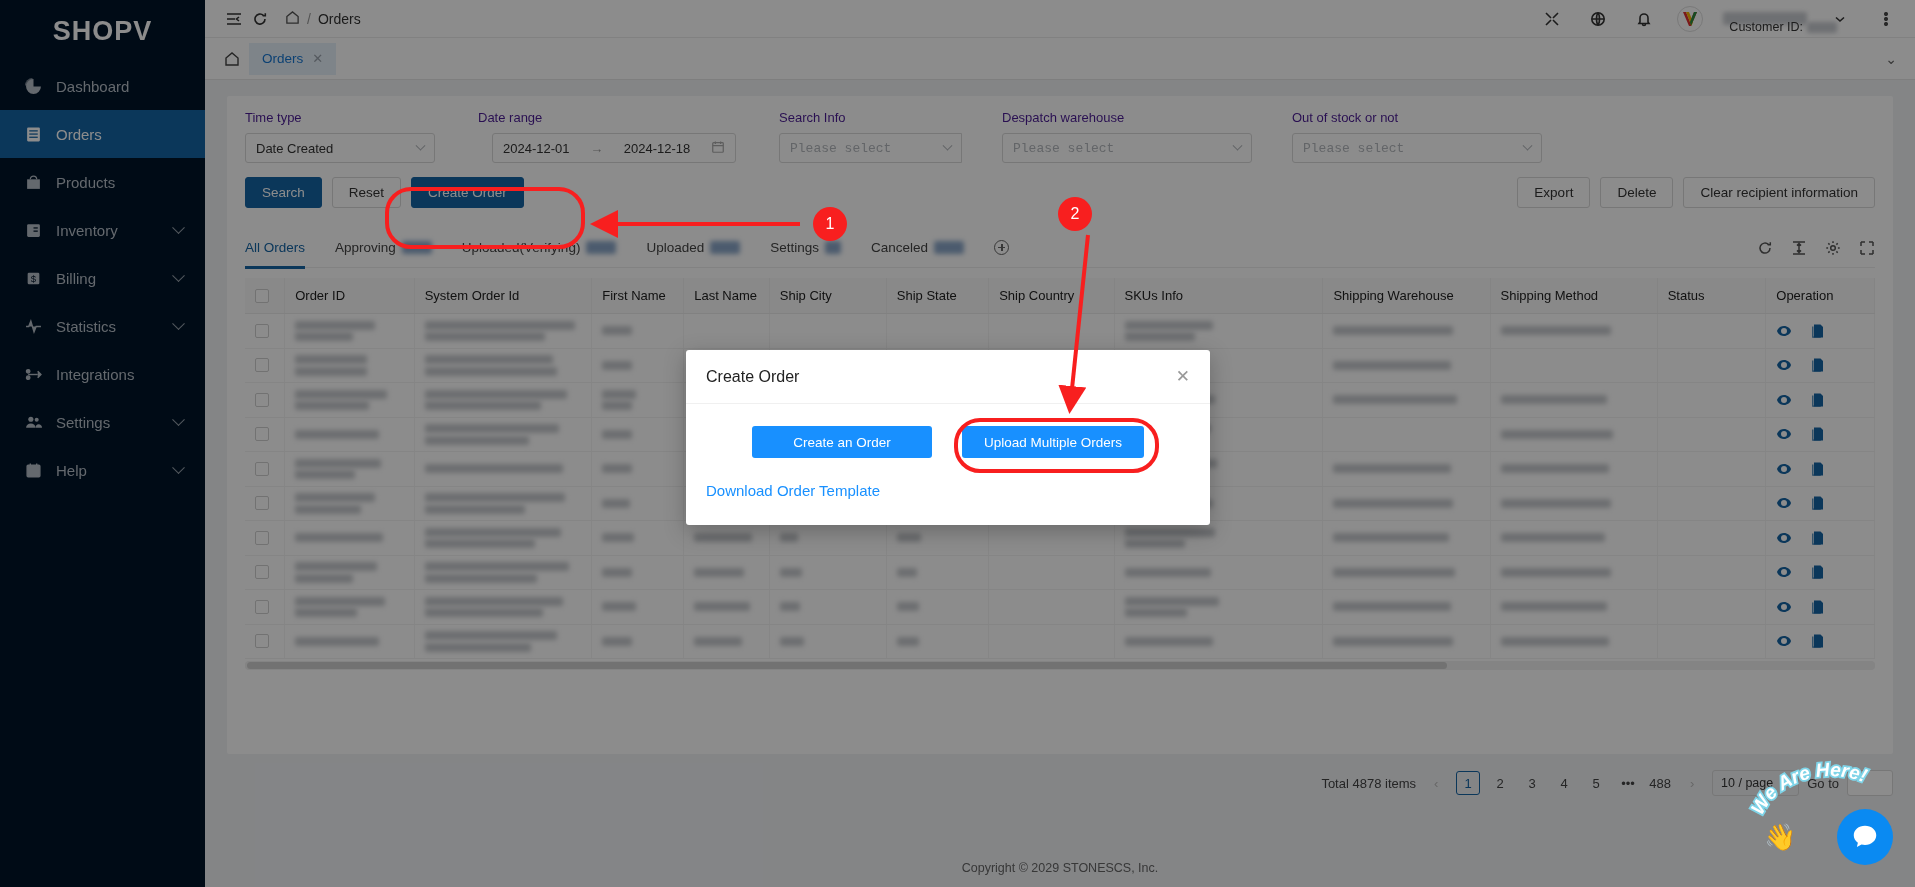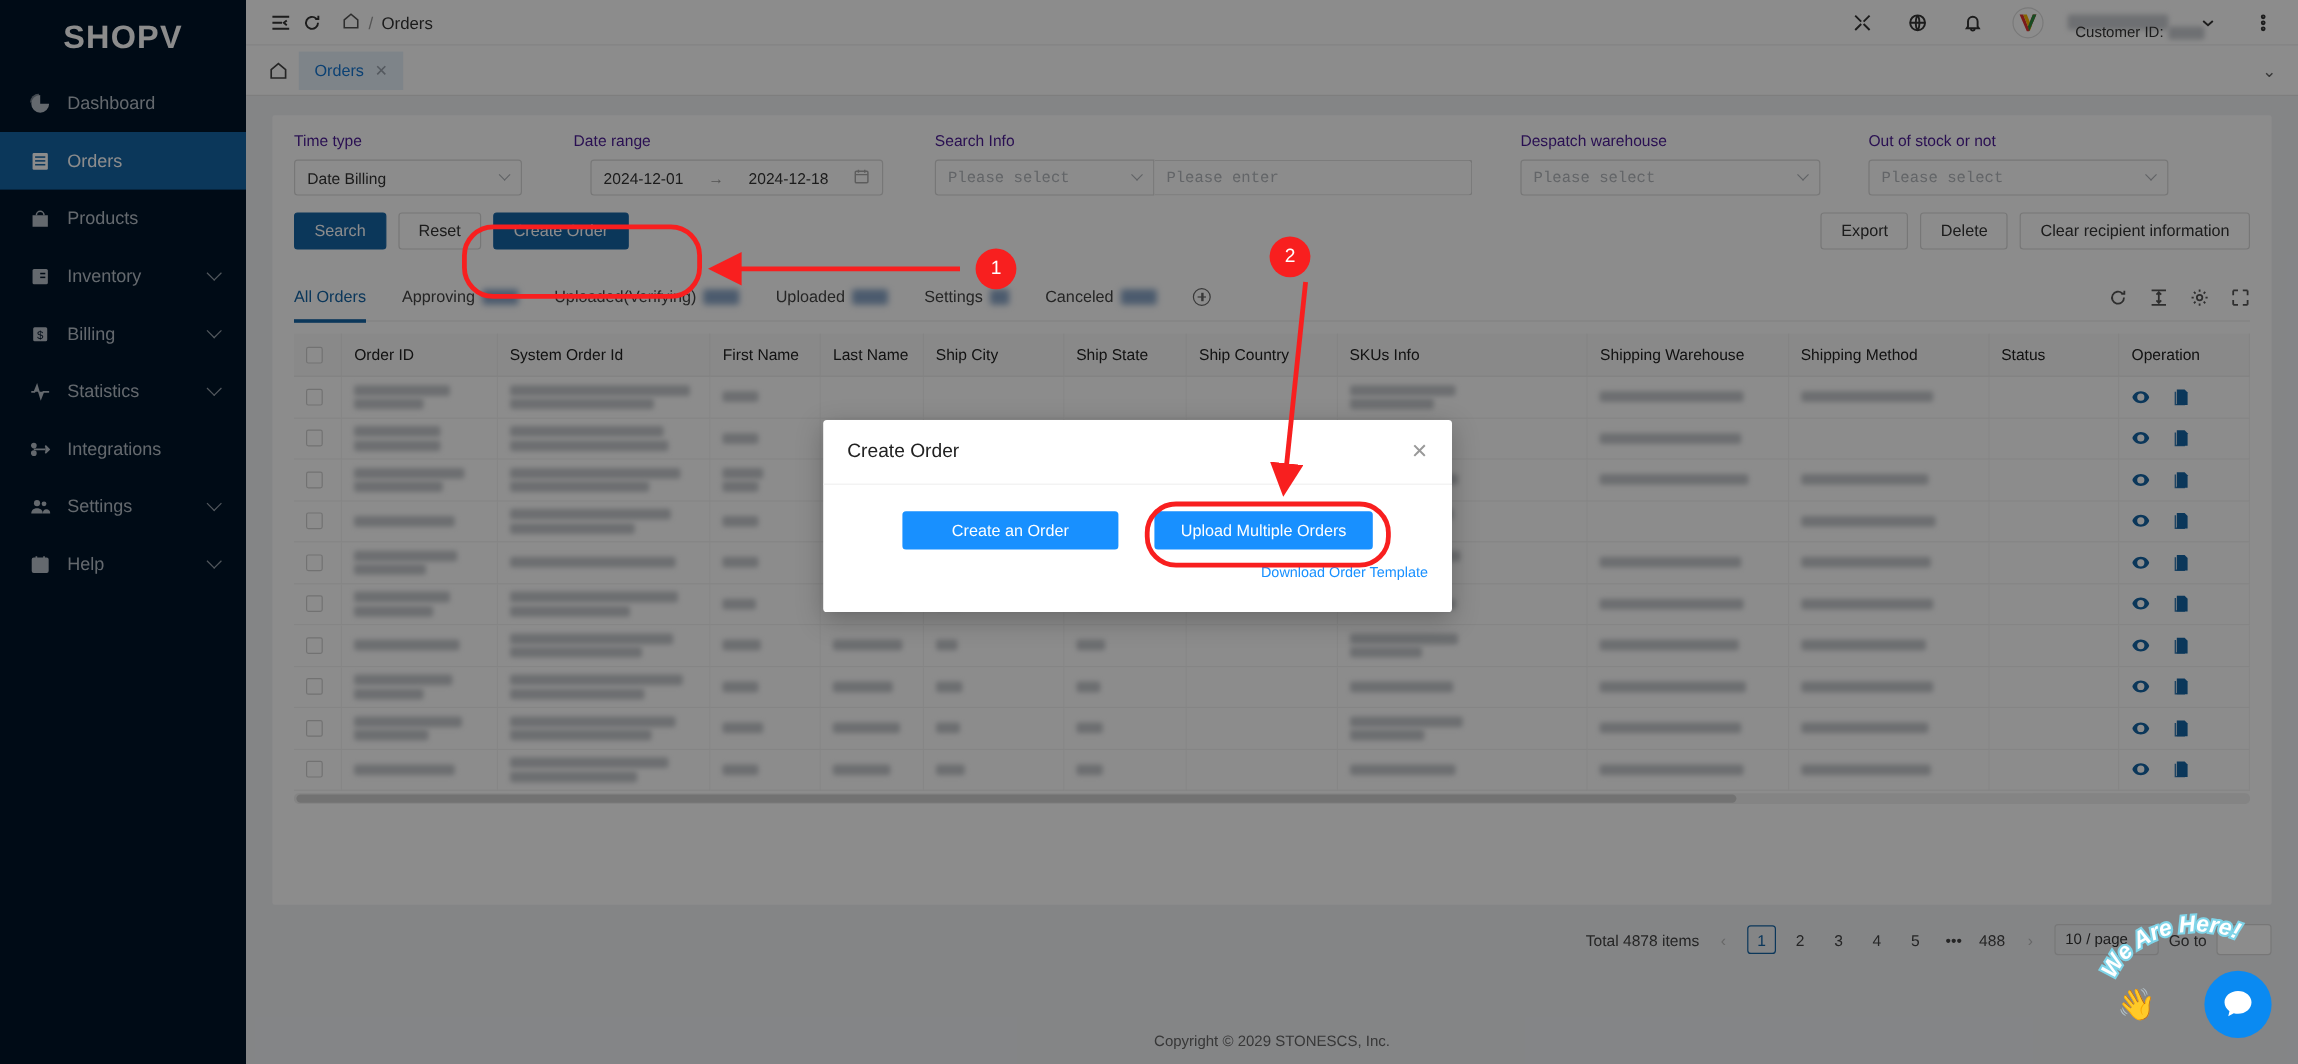"Date Billing" span { text: Billing -> Created }
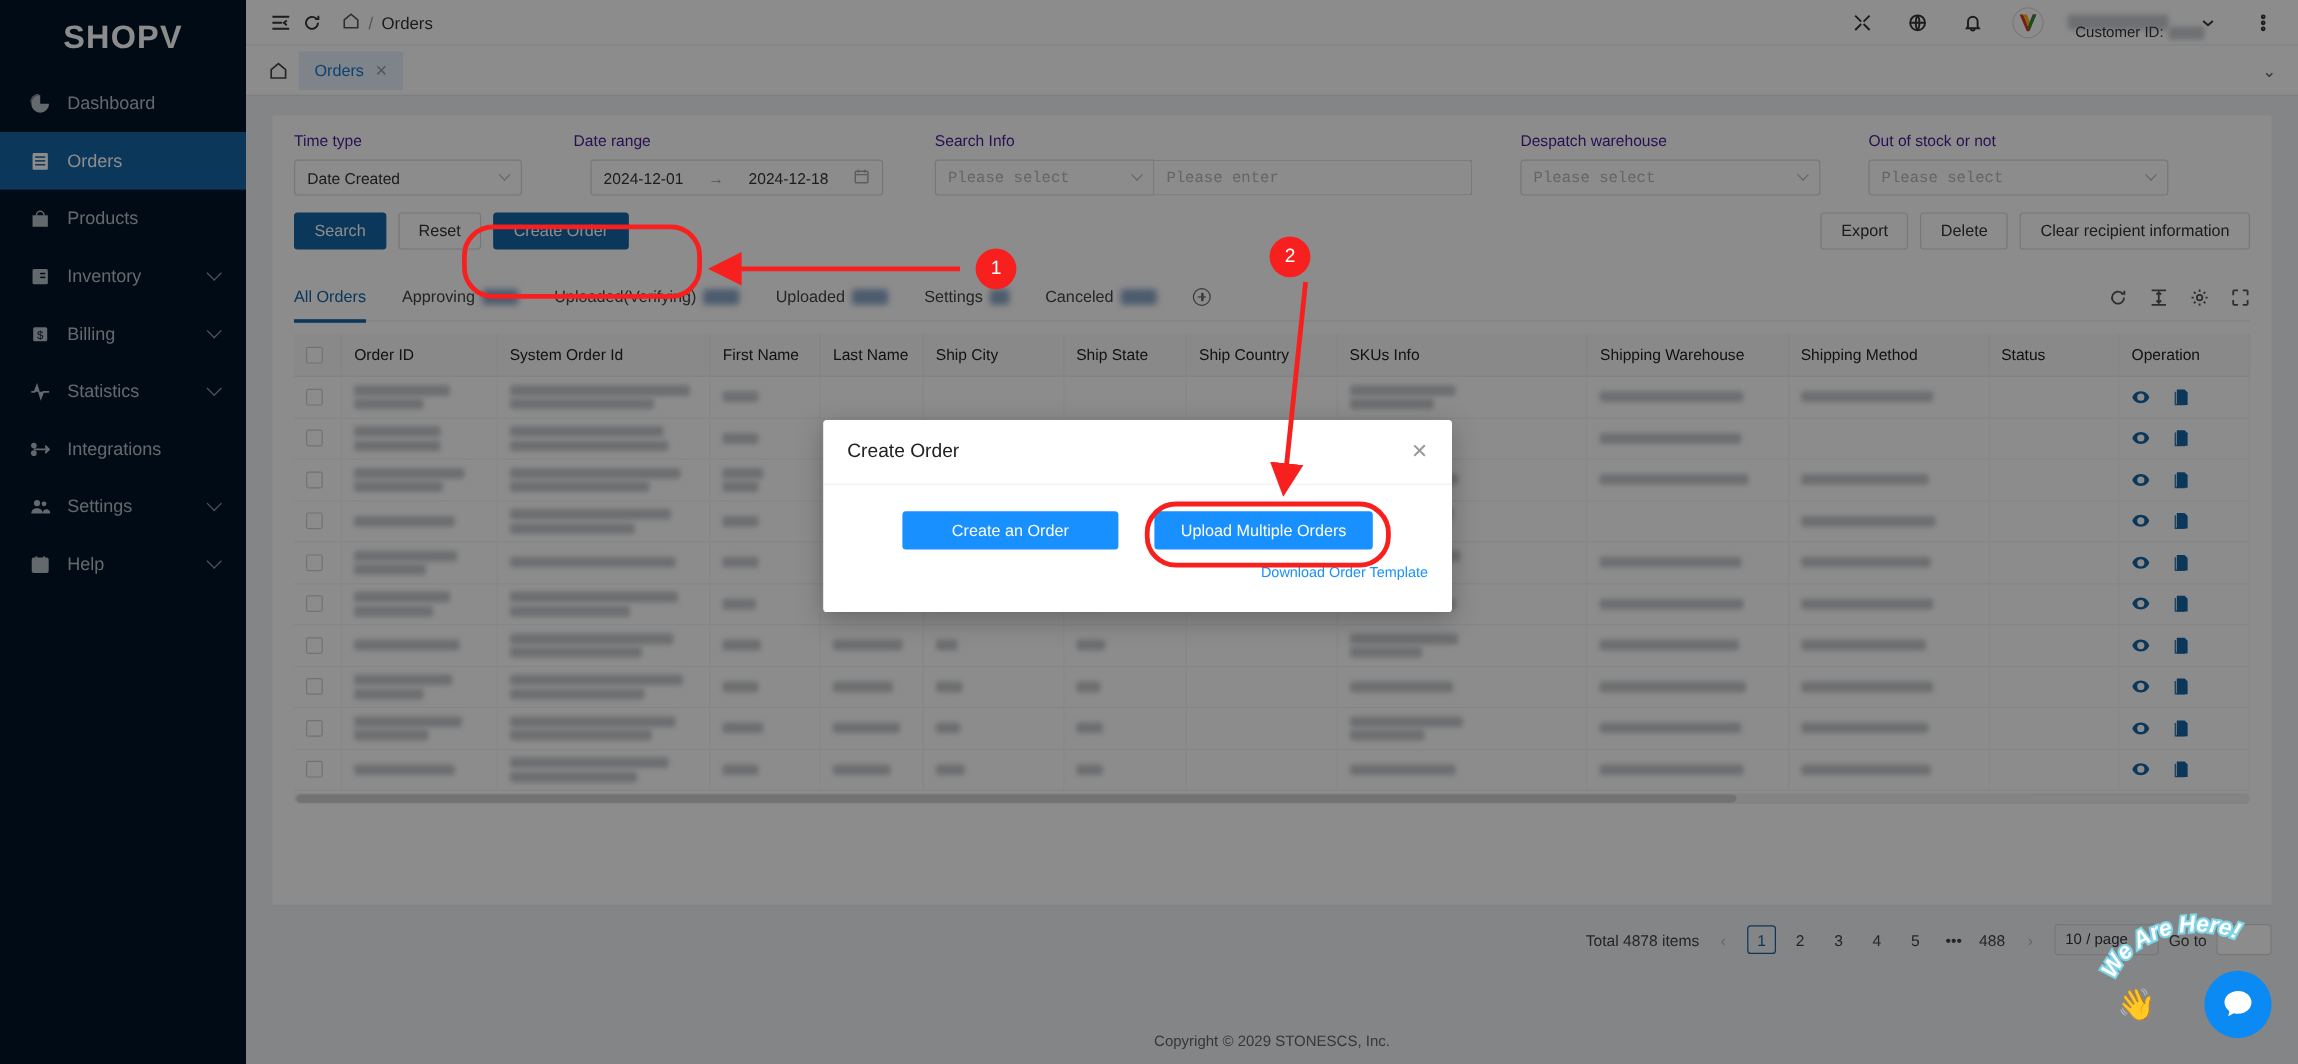"Please enter" div.input { html: <div> <span>Please enter</span> </div> -> none }
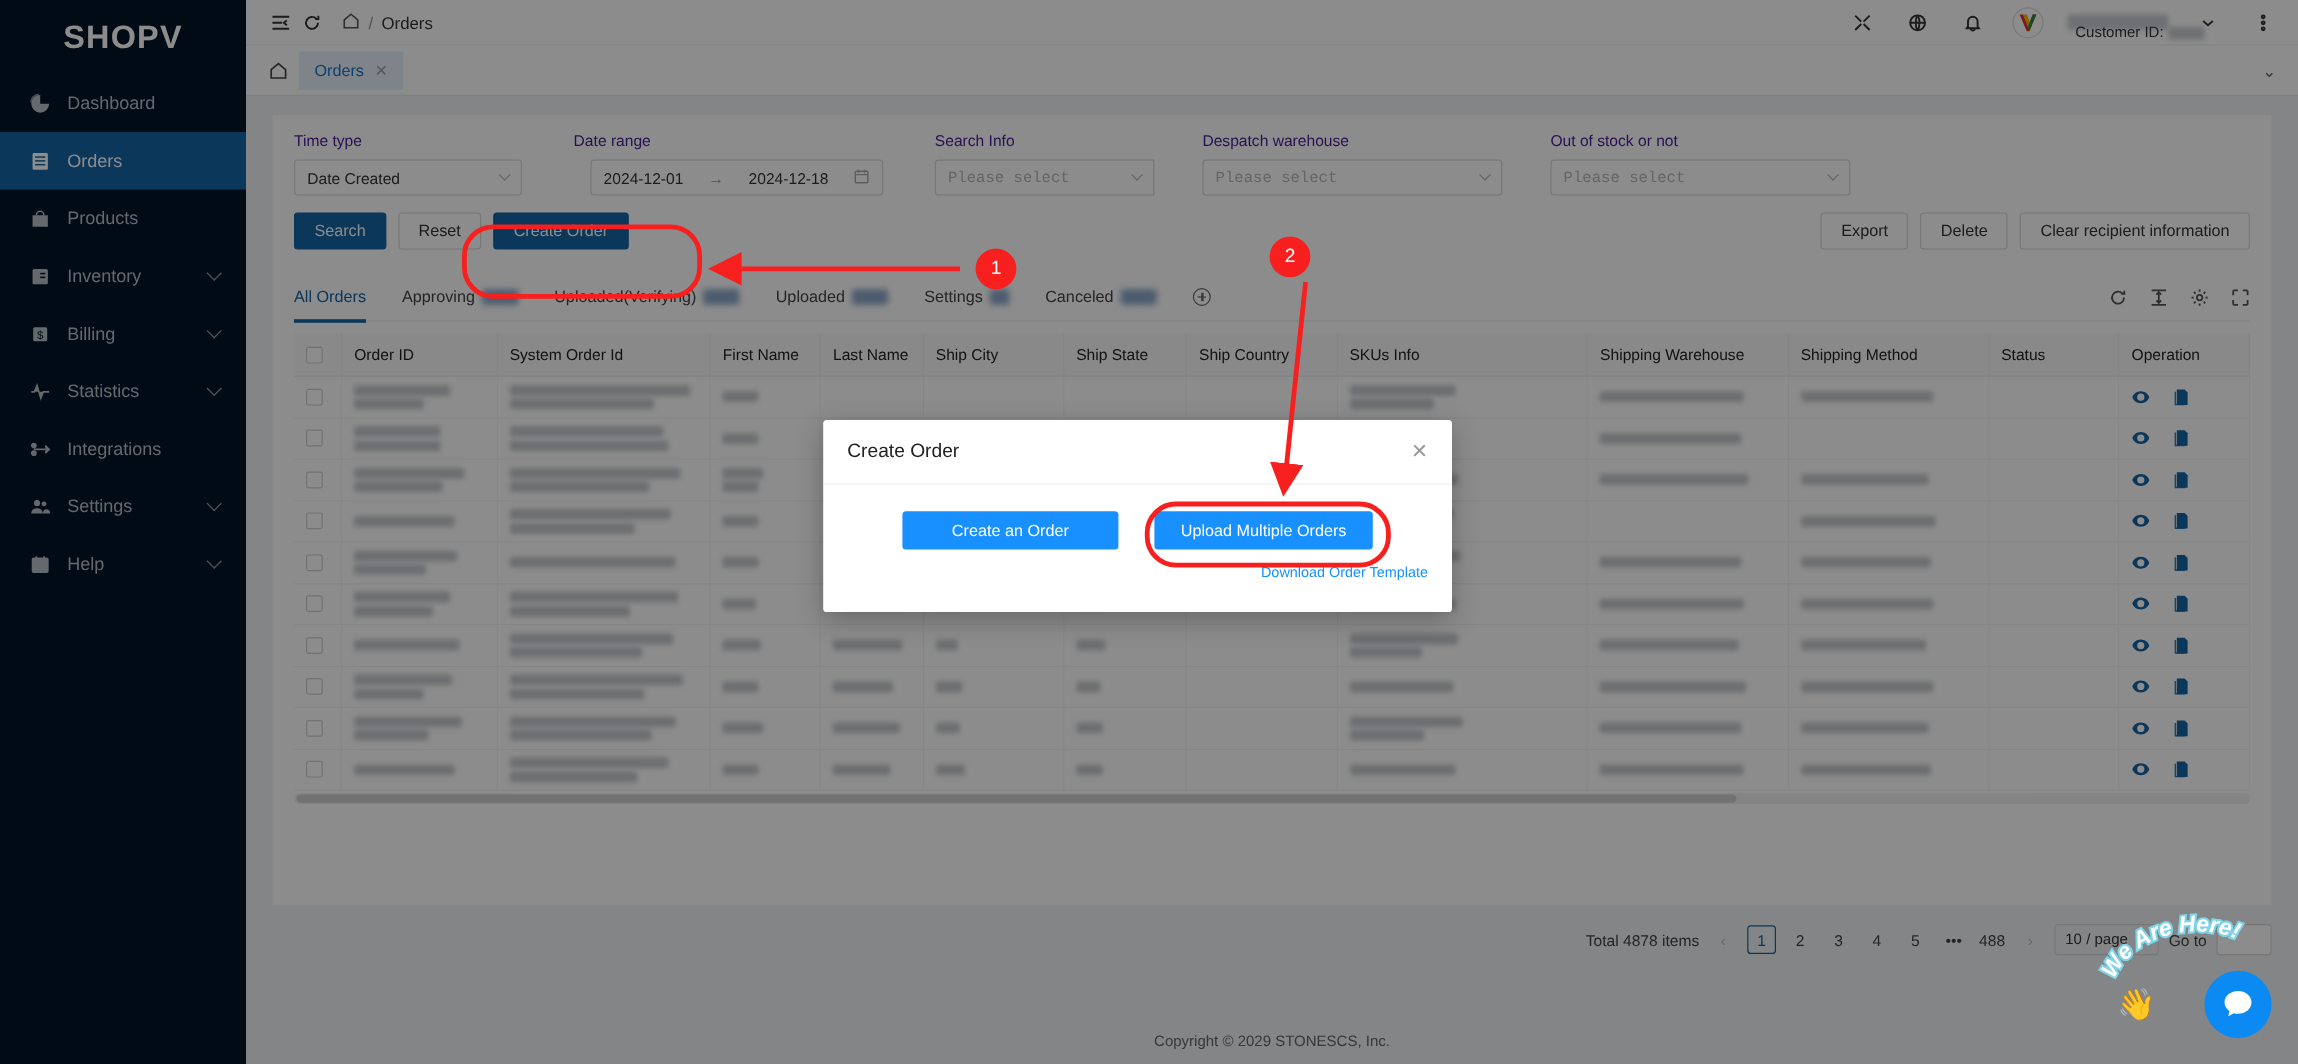"Download Order Template" .dl-link { font-size: 12px -> 15px; margin-top: 12px -> 24px; text-align: right -> left }
